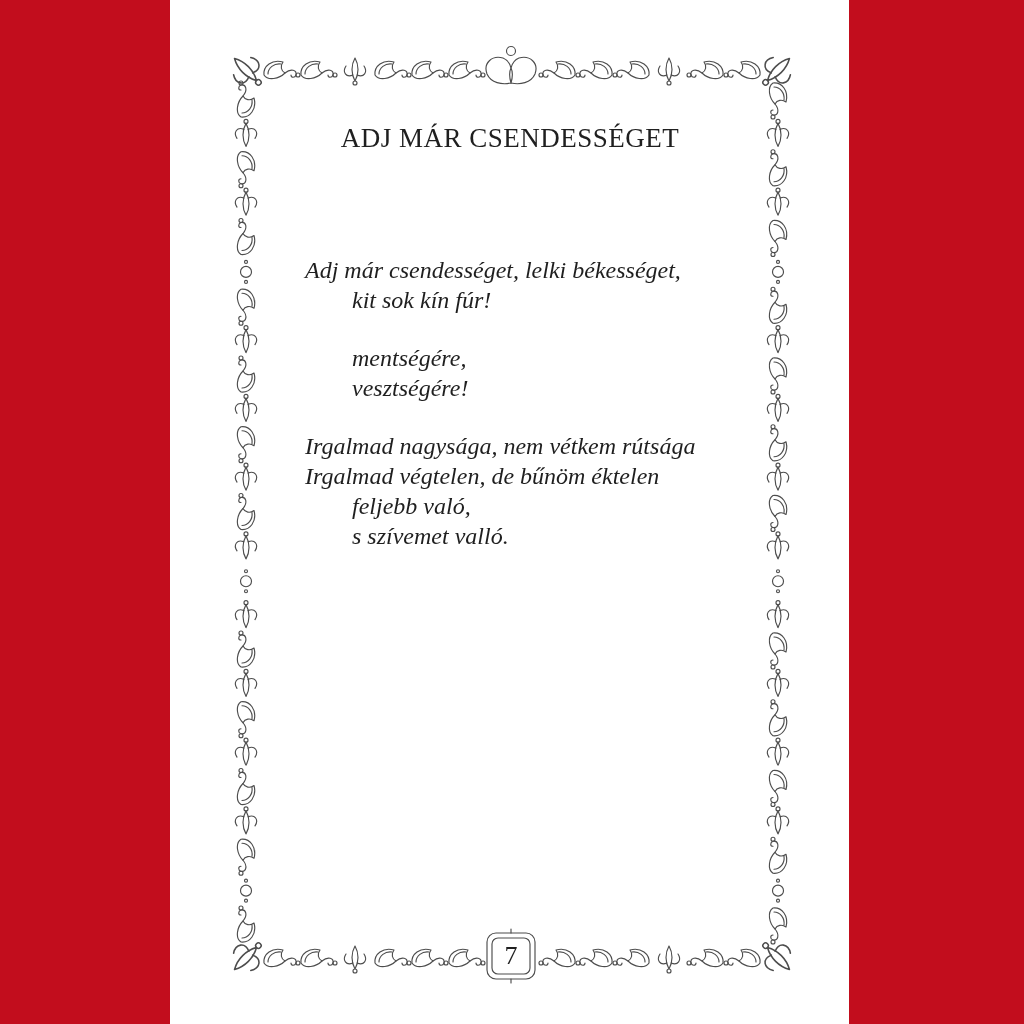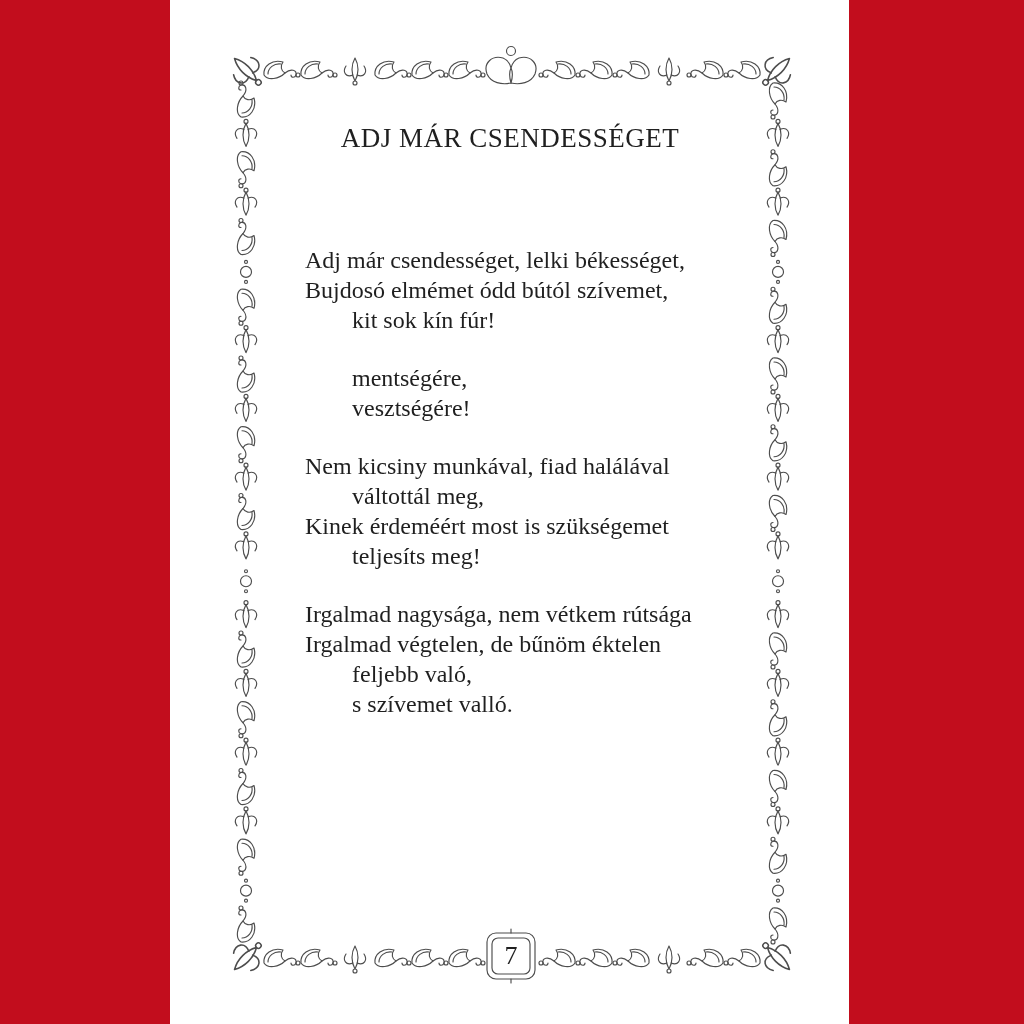"Adj már csendességet, lelki békességet," .stanza { font-style: none -> italic; margin: 2px 0 28px 0 -> 12px 0 28px 0 }
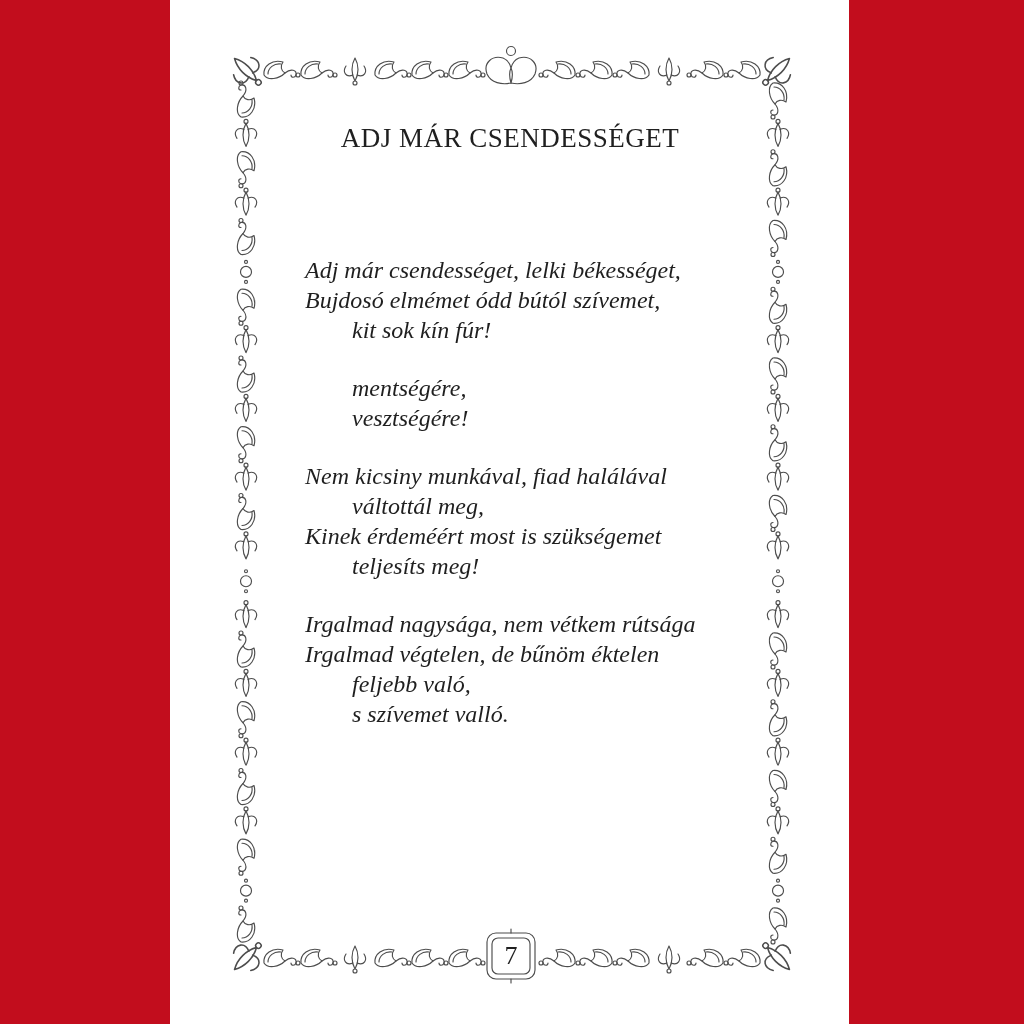"Bujdosó elmémet ódd bútól szívemet," div.line { html: <div>Bujdosó elmémet ódd bútól szívemet,</div> -> none }
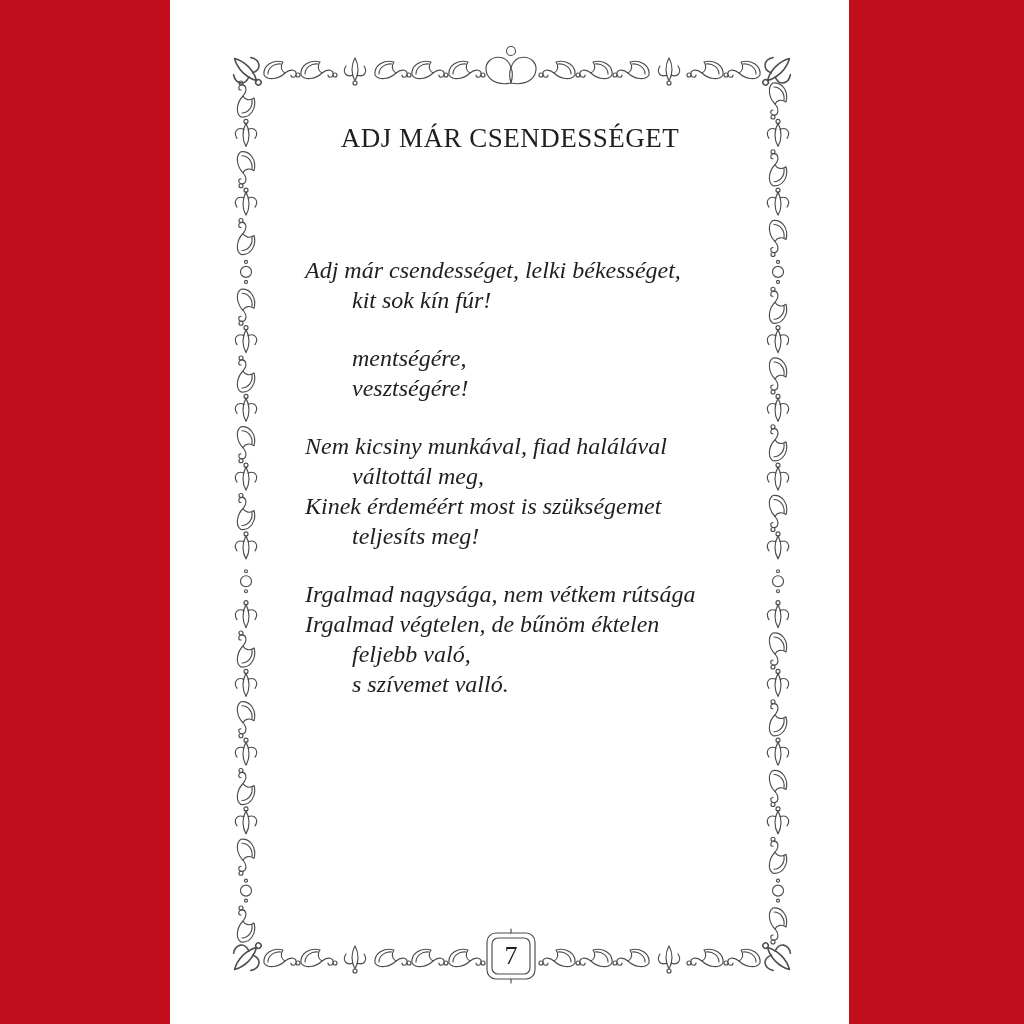"Nem kicsiny munkával, fiad halálával" div.stanza { html: <div> <div>Nem kicsiny munkával, fiad halálával</div> <div>váltottál meg,</div> <div>Kinek érdeméért most is szükségemet</div> <div>teljesíts meg!</div> </div> -> none }
